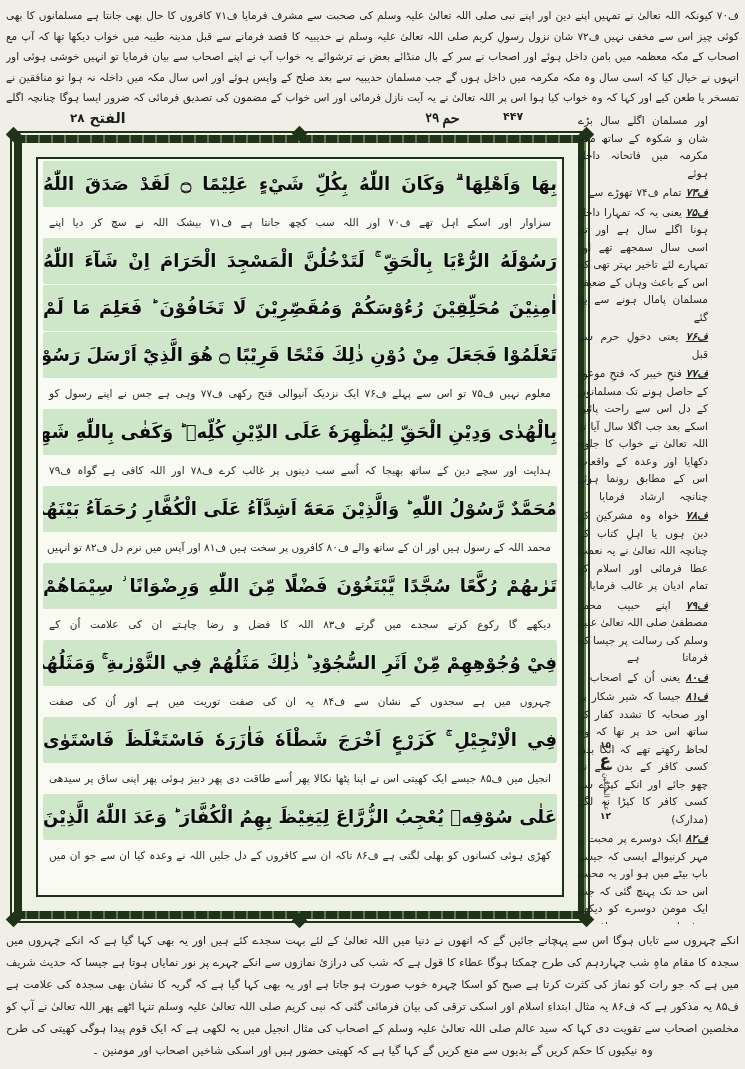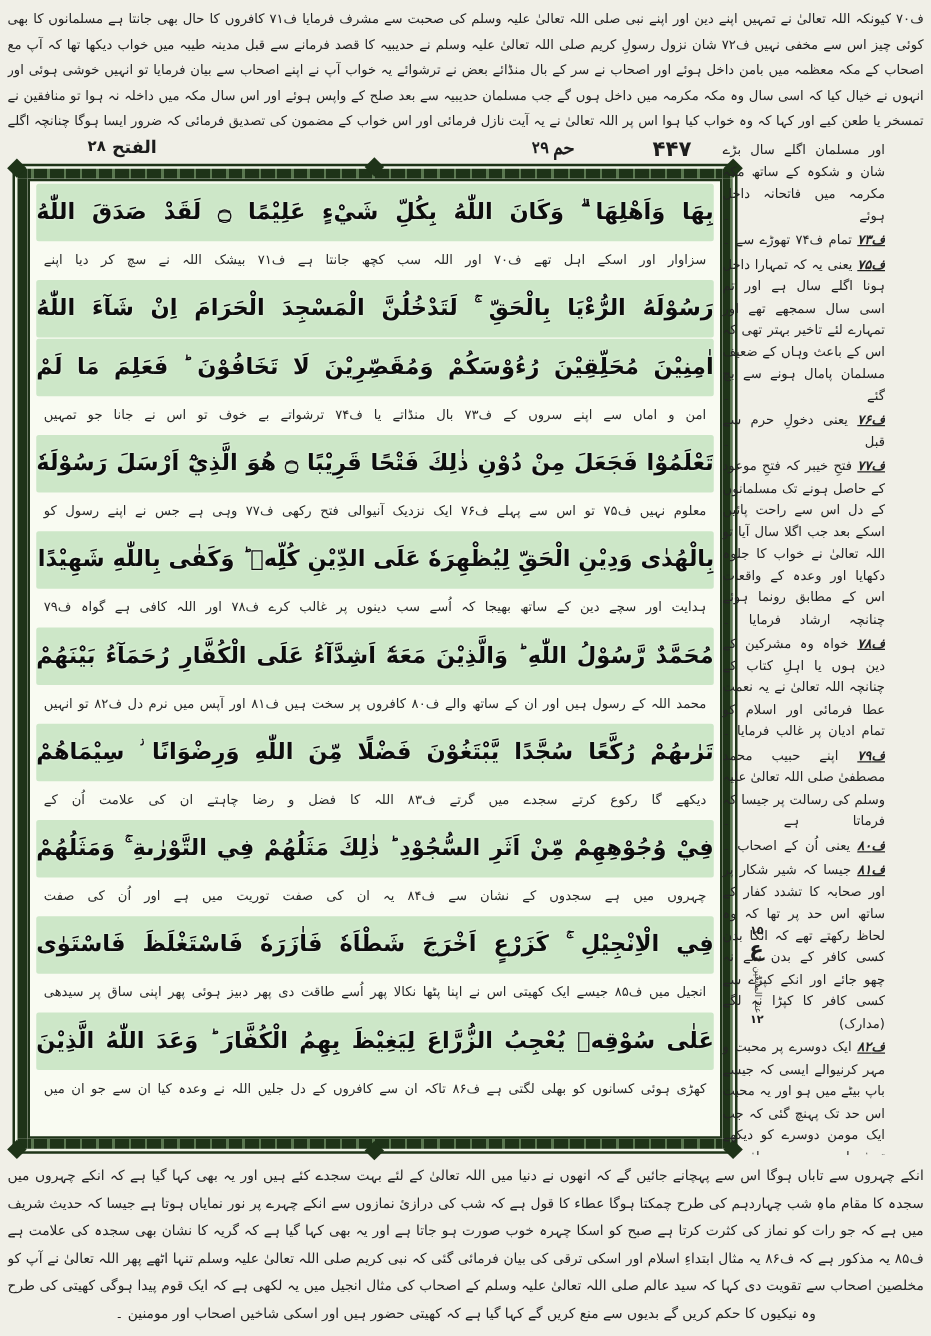"۴۴۷" .hdr-page { font-size: 17px -> 11px; left: 522px -> 503px }
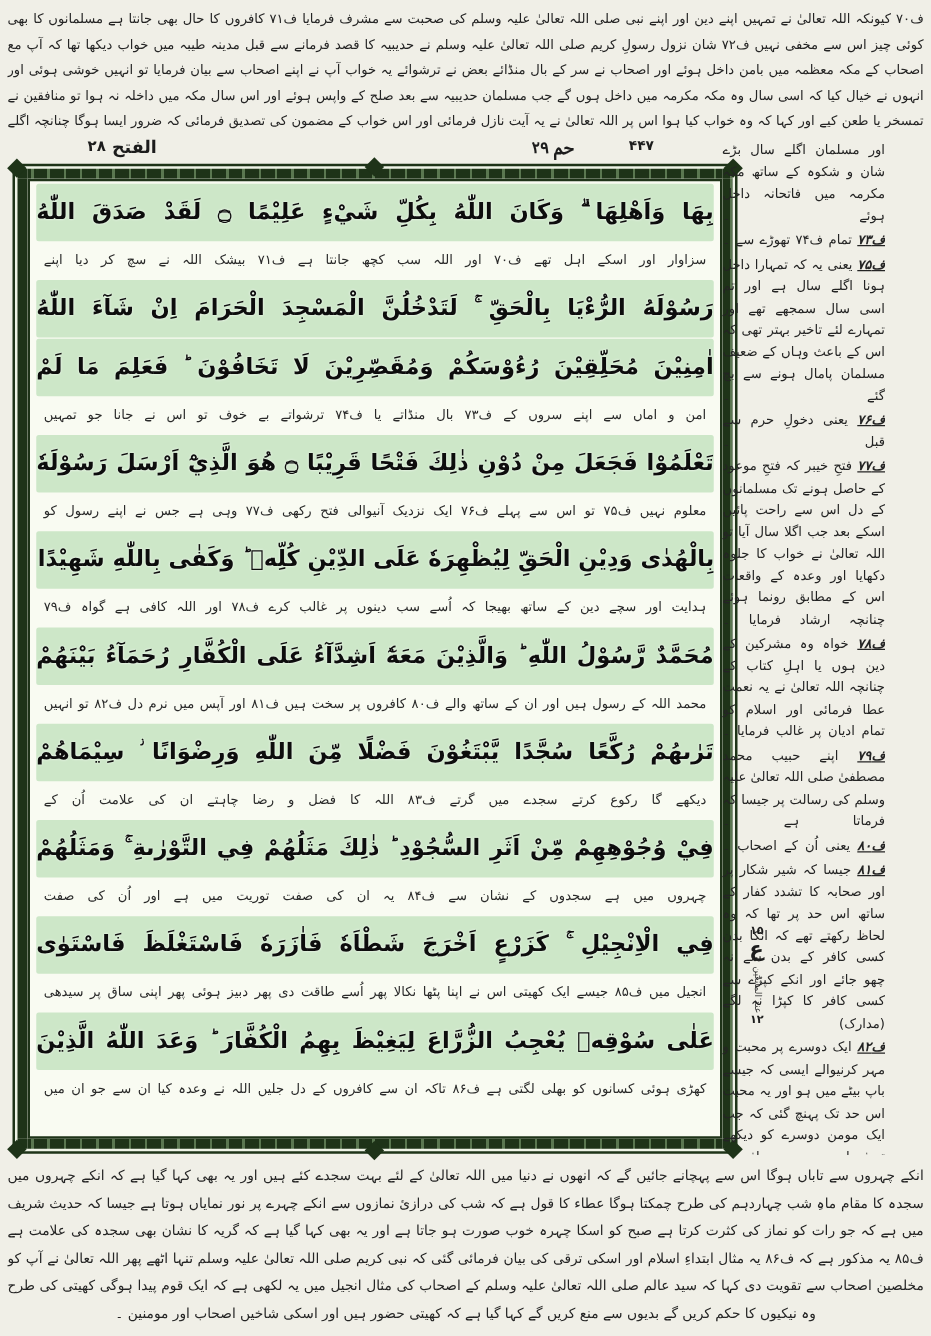"بِهَا وَاَهْلِهَا ۗ وَكَانَ اللّٰهُ" .frame-band { padding: 0 -> 14px }
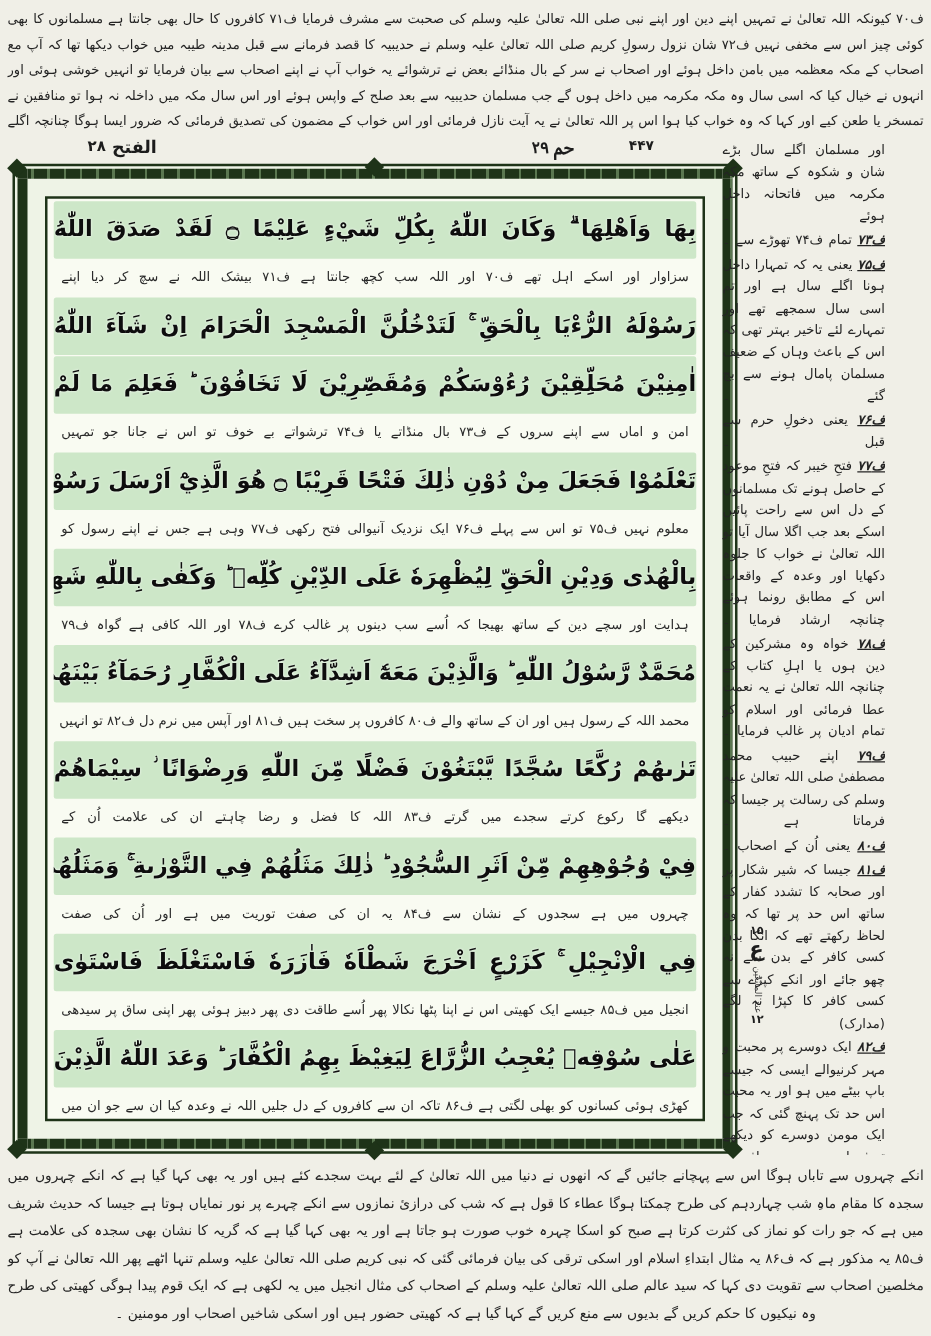"امن و اماں سے اپنے" div.row-ur { html: <div>امن و اماں سے اپنے سروں کے ف۷۳ بال منڈاتے یا ف۷۴ ترشواتے بے خوف تو اس نے جانا جو تمہیں</div> -> none }
